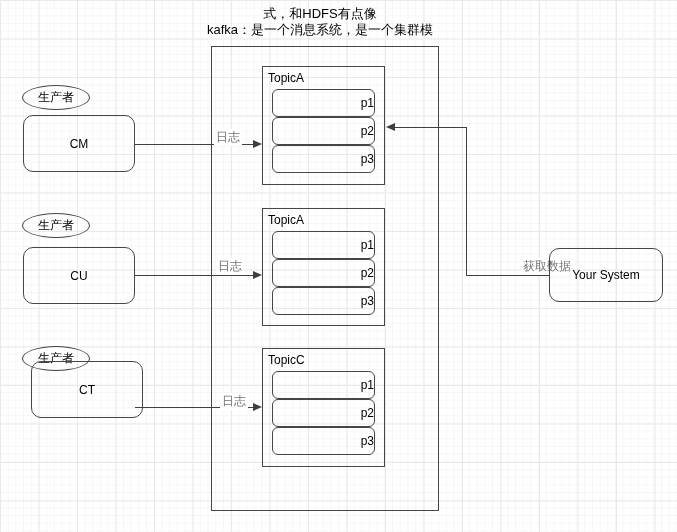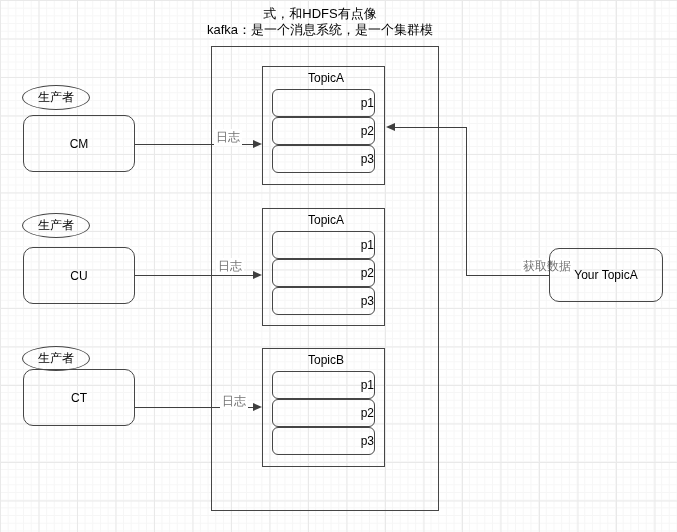"TopicA" .topic-label { margin-left: 40px -> none }
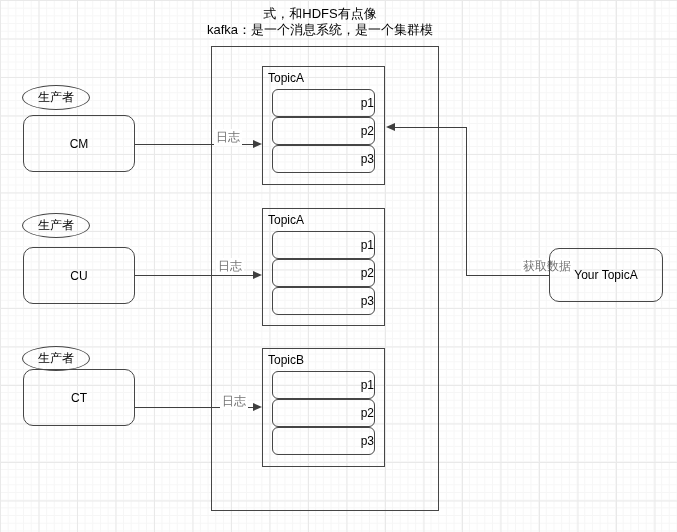"Your TopicA" div.abs { text: TopicA -> System }
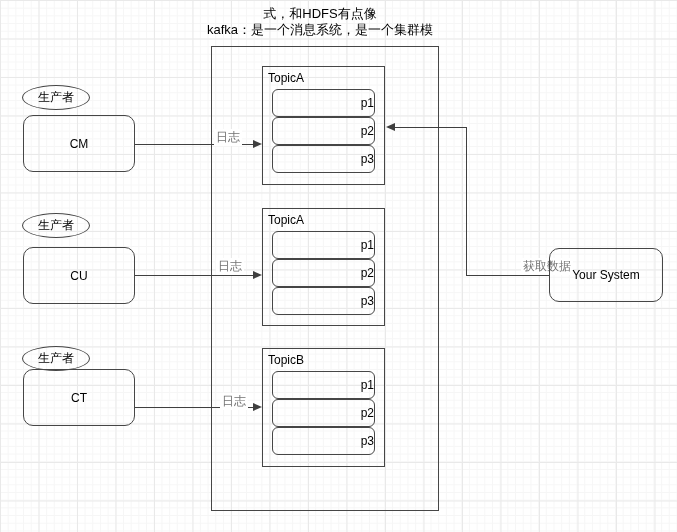"TopicB" div.topic-label { text: TopicB -> TopicC }
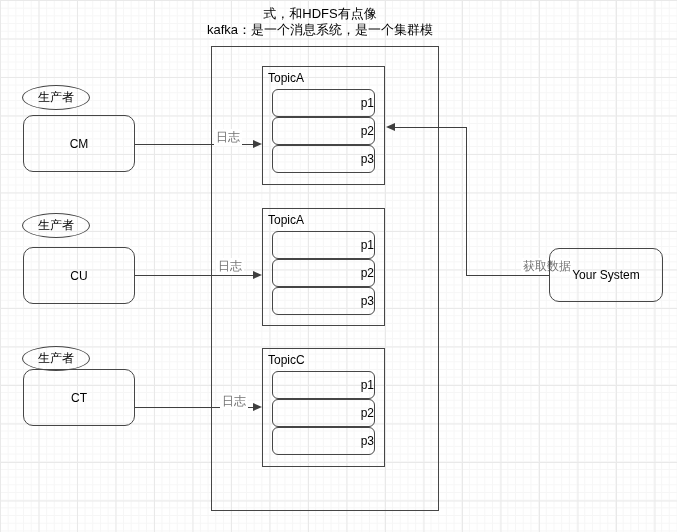"CT" div.abs { margin-left: none -> 8px; top: 369px -> 361px }
